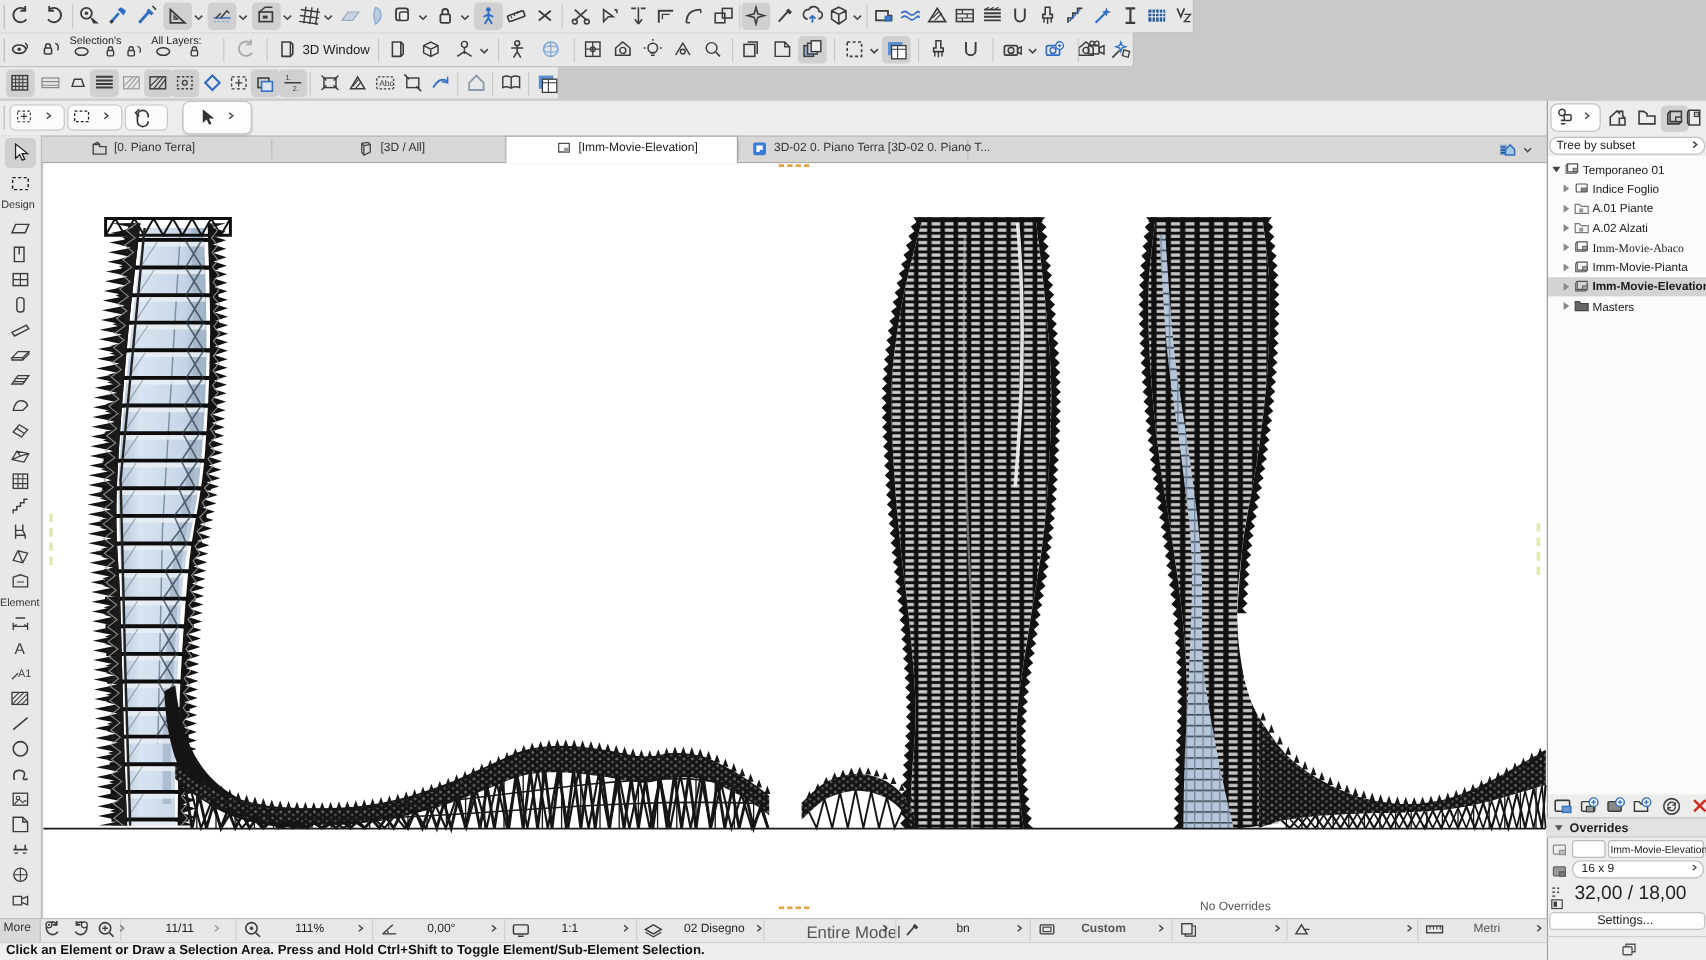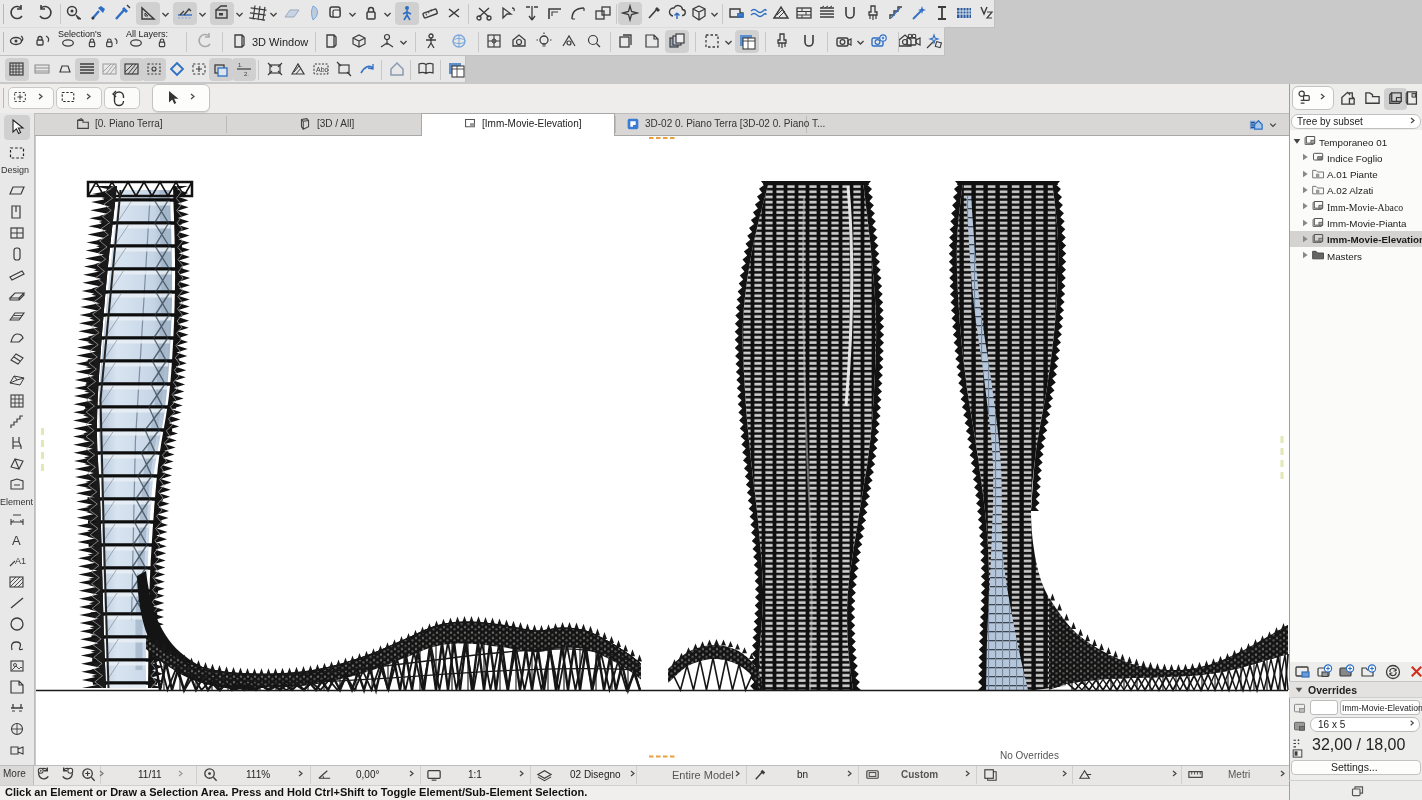"16 x 5" div.a { text: 5 -> 9 }
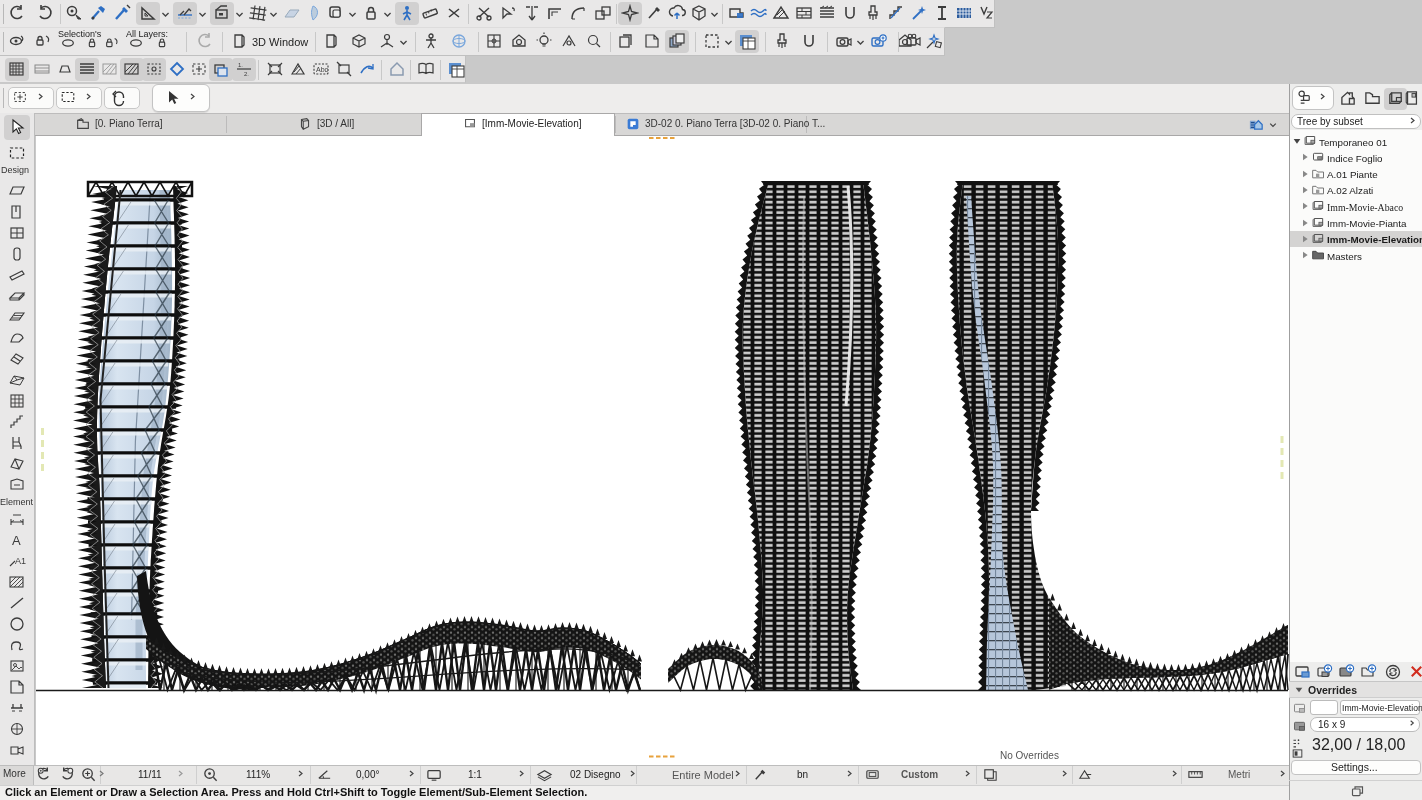"Entire Model" div.a { font-size: 11px -> 14px }
